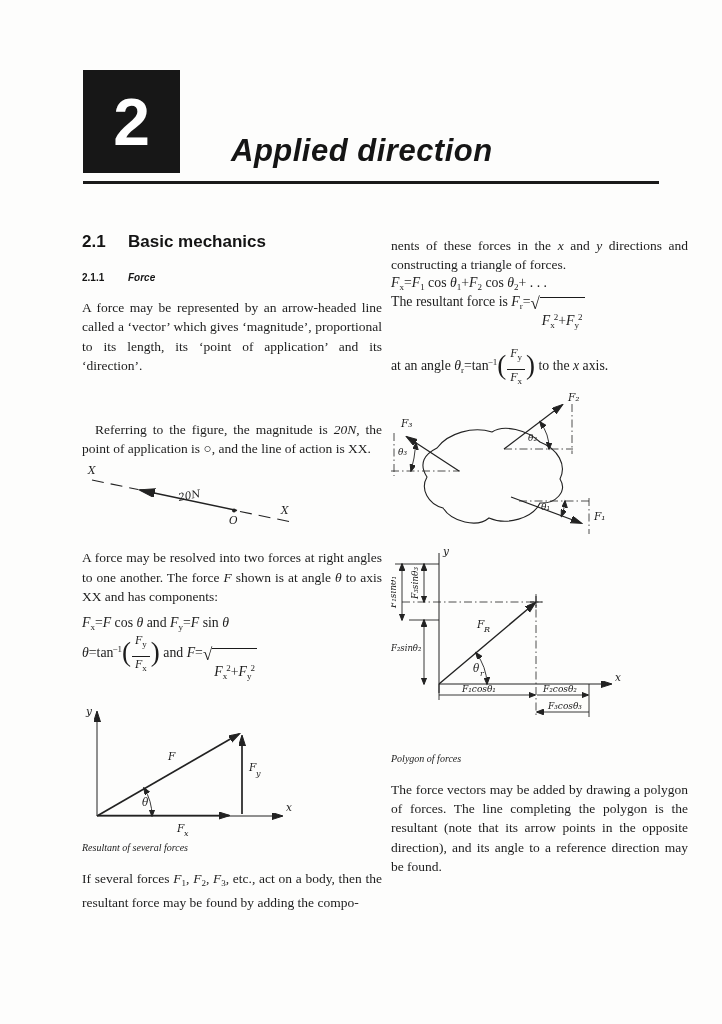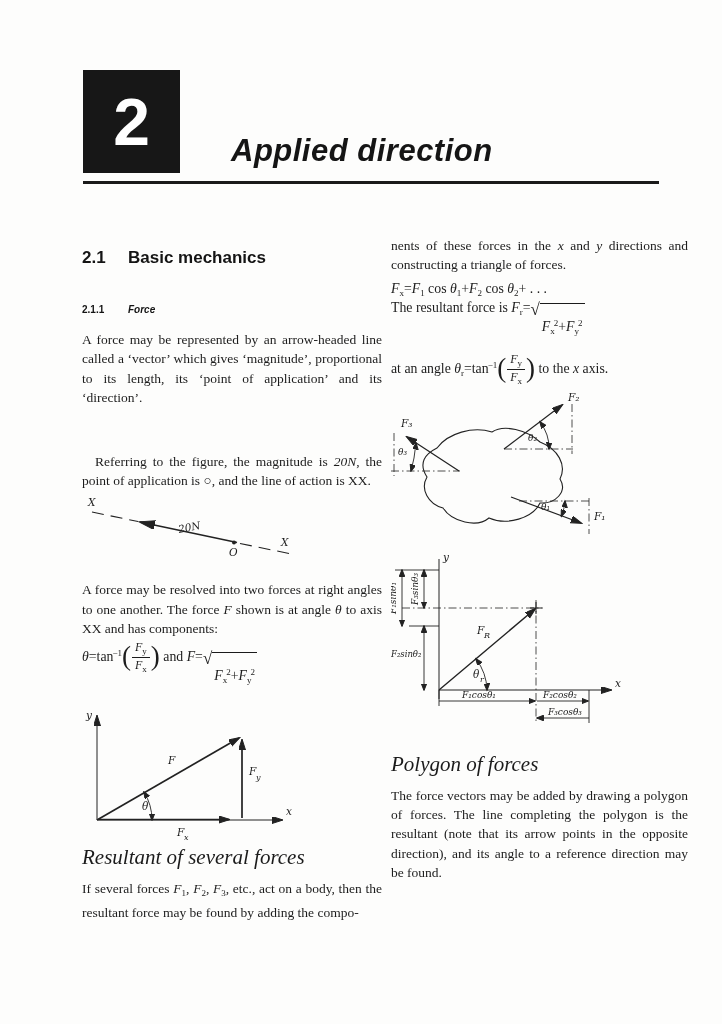"2.1" .h-num { margin-top: 16px -> none }
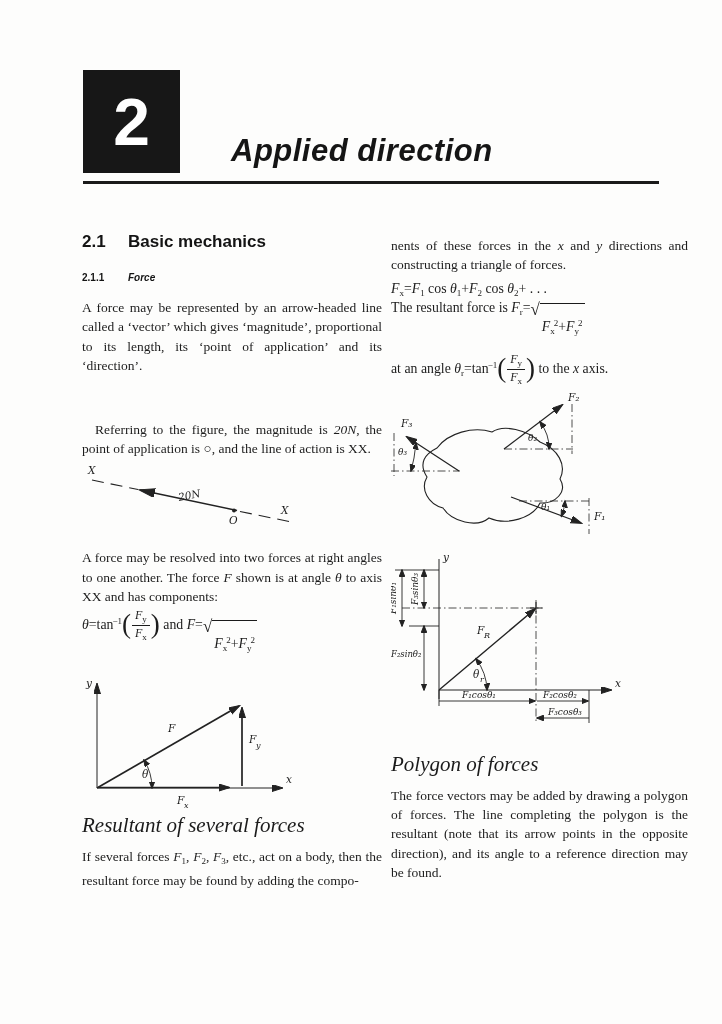"Fx=F1 cos θ1+F2 cos θ2+" .mt6 { margin-top: 6px -> none }
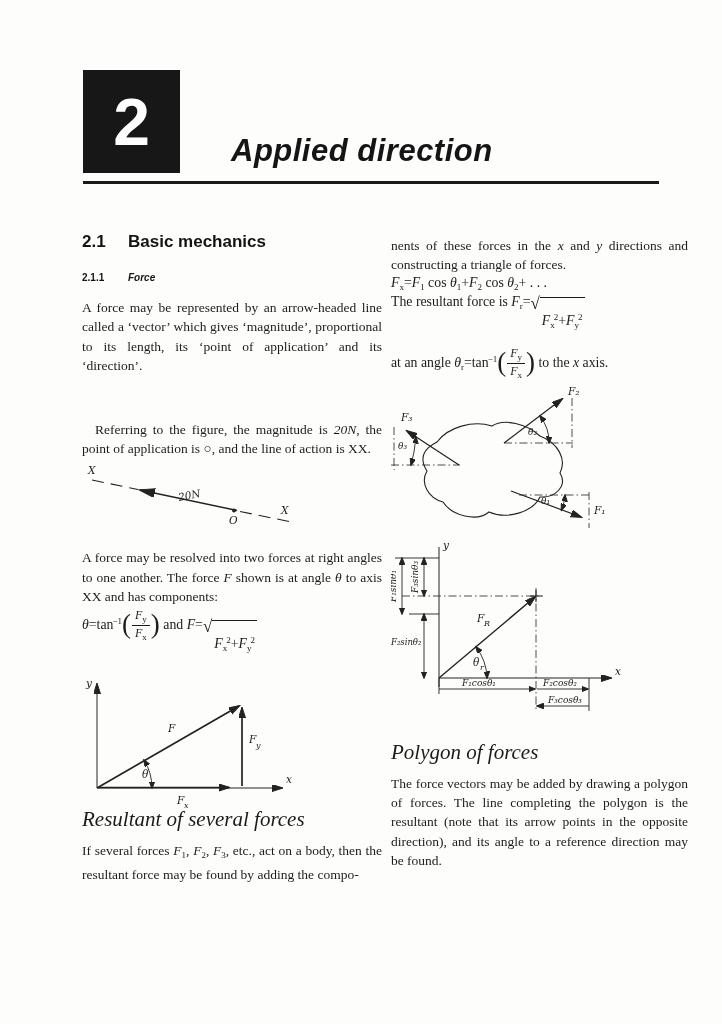"Fy" .num { padding: 0 3px 1px -> 0 3px 7px }
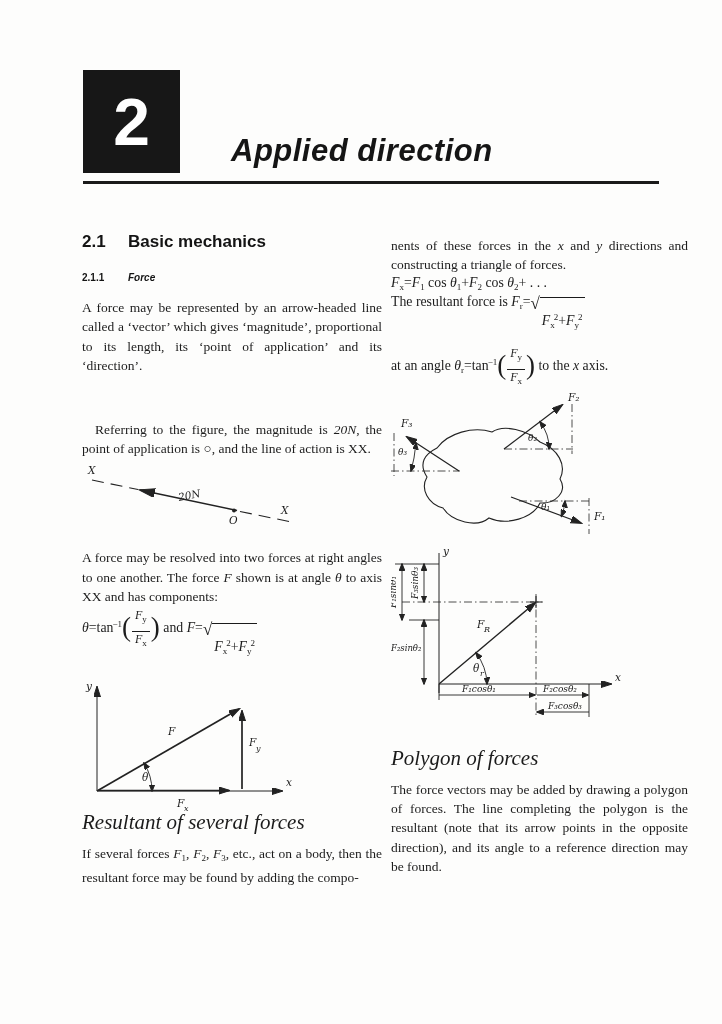"Fx=F cos θ and Fy=F" div.eq { html: none -> <div><span>F</span><sub>x</sub><span>=</span><span>F</span><span> cos </span><span>θ</span><span> and </span><span>F</span><sub>y</sub><span>=</span><span>F</span><span> sin </span><span>θ</span></div> }
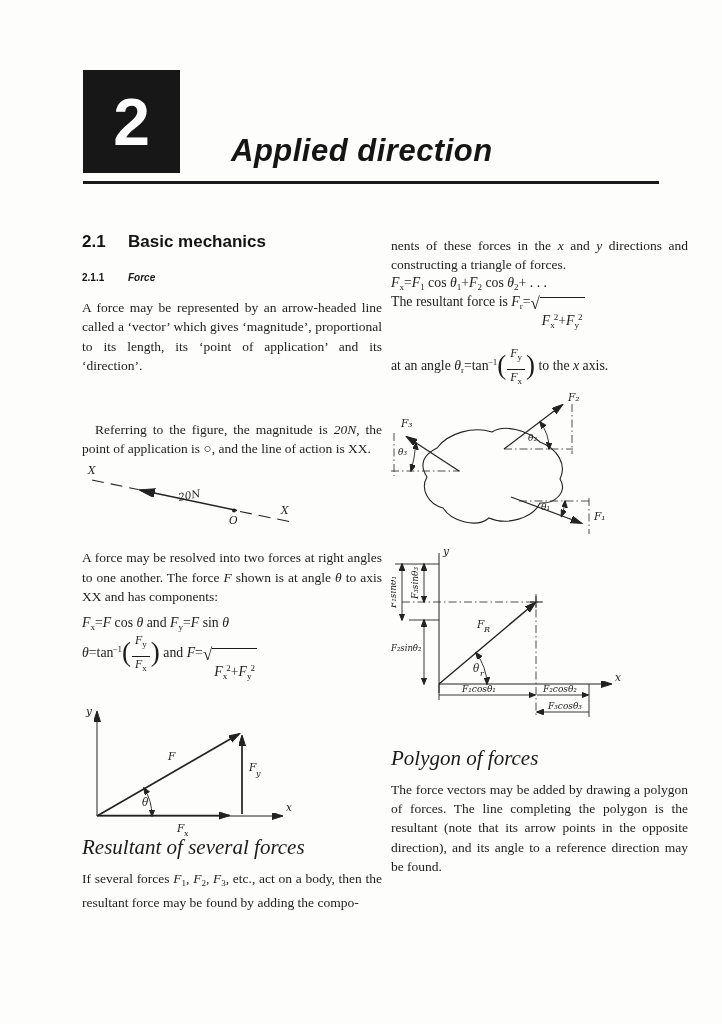"Polygon of forces" .h-ital { font-size: 21px -> 10px }
